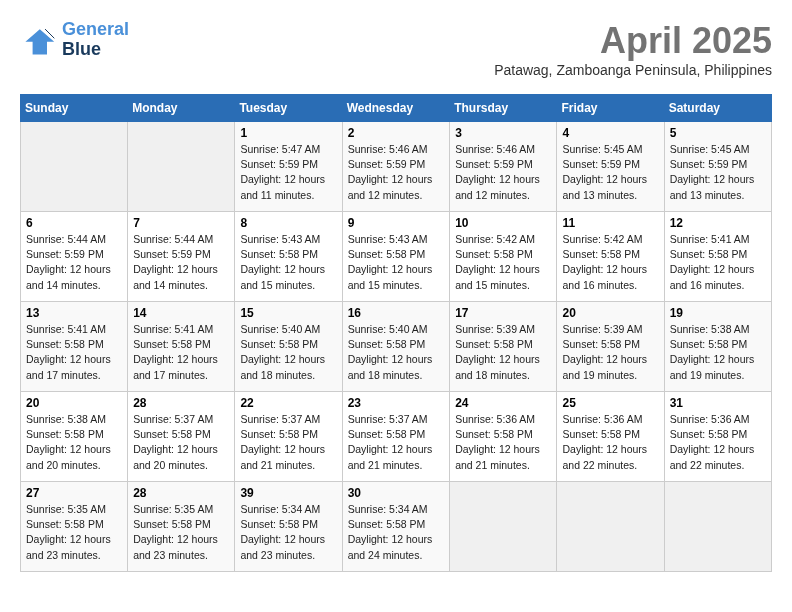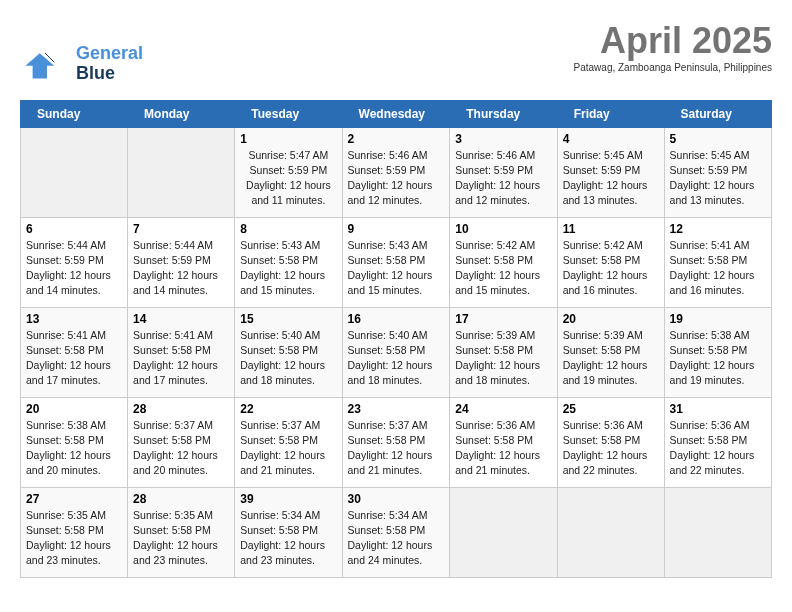"General" .logo { gap: 20px -> 6px; margin-top: 24px -> none }
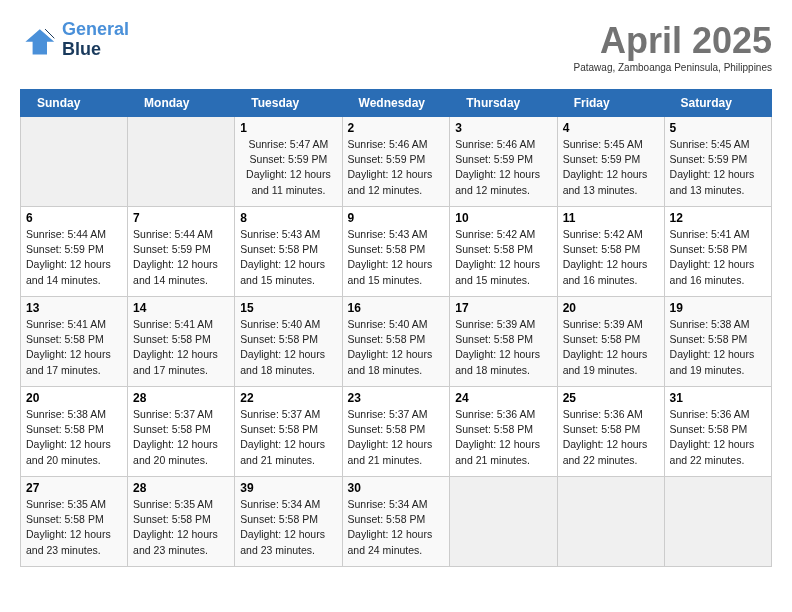"Patawag, Zamboanga Peninsula," .subtitle { font-size: 10px -> 14px }
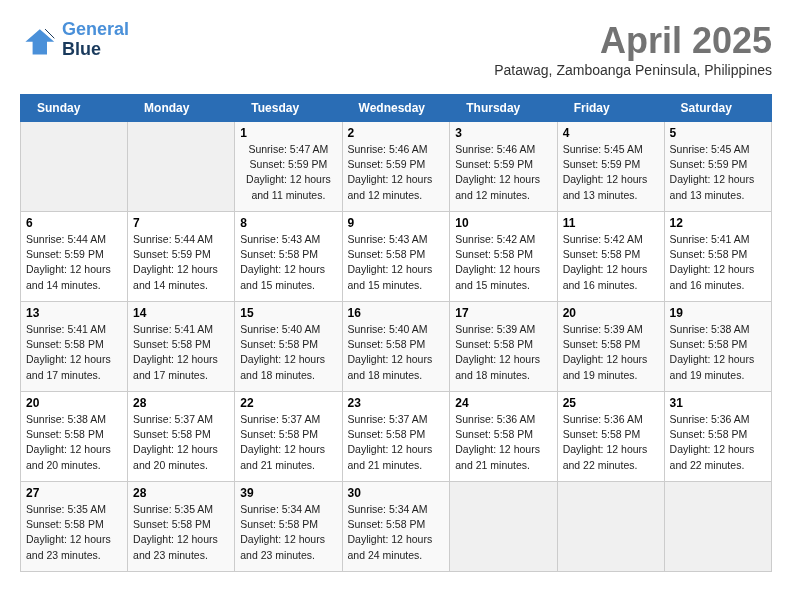"Sunday" thead tr th { padding: 6px 16px -> 6px 4px }
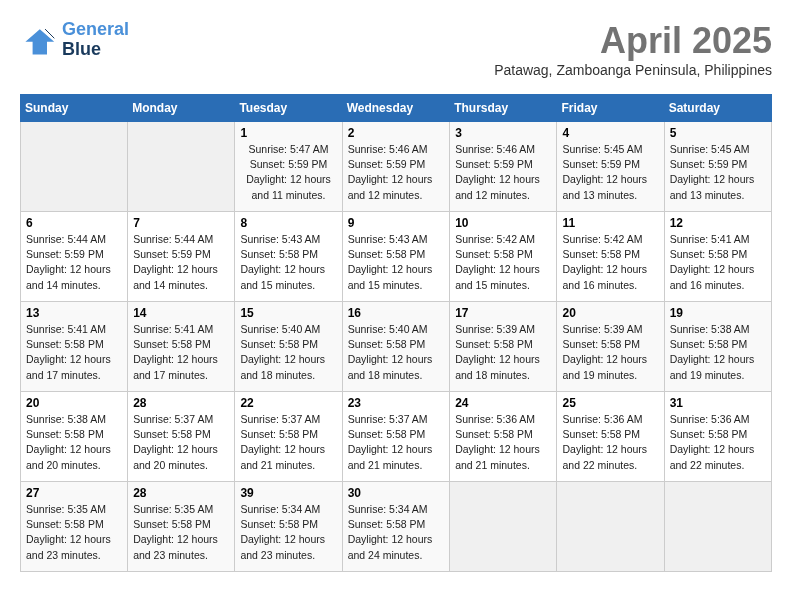"Sunrise: 5:47 AM" div.day-info { text-align: center -> none }
